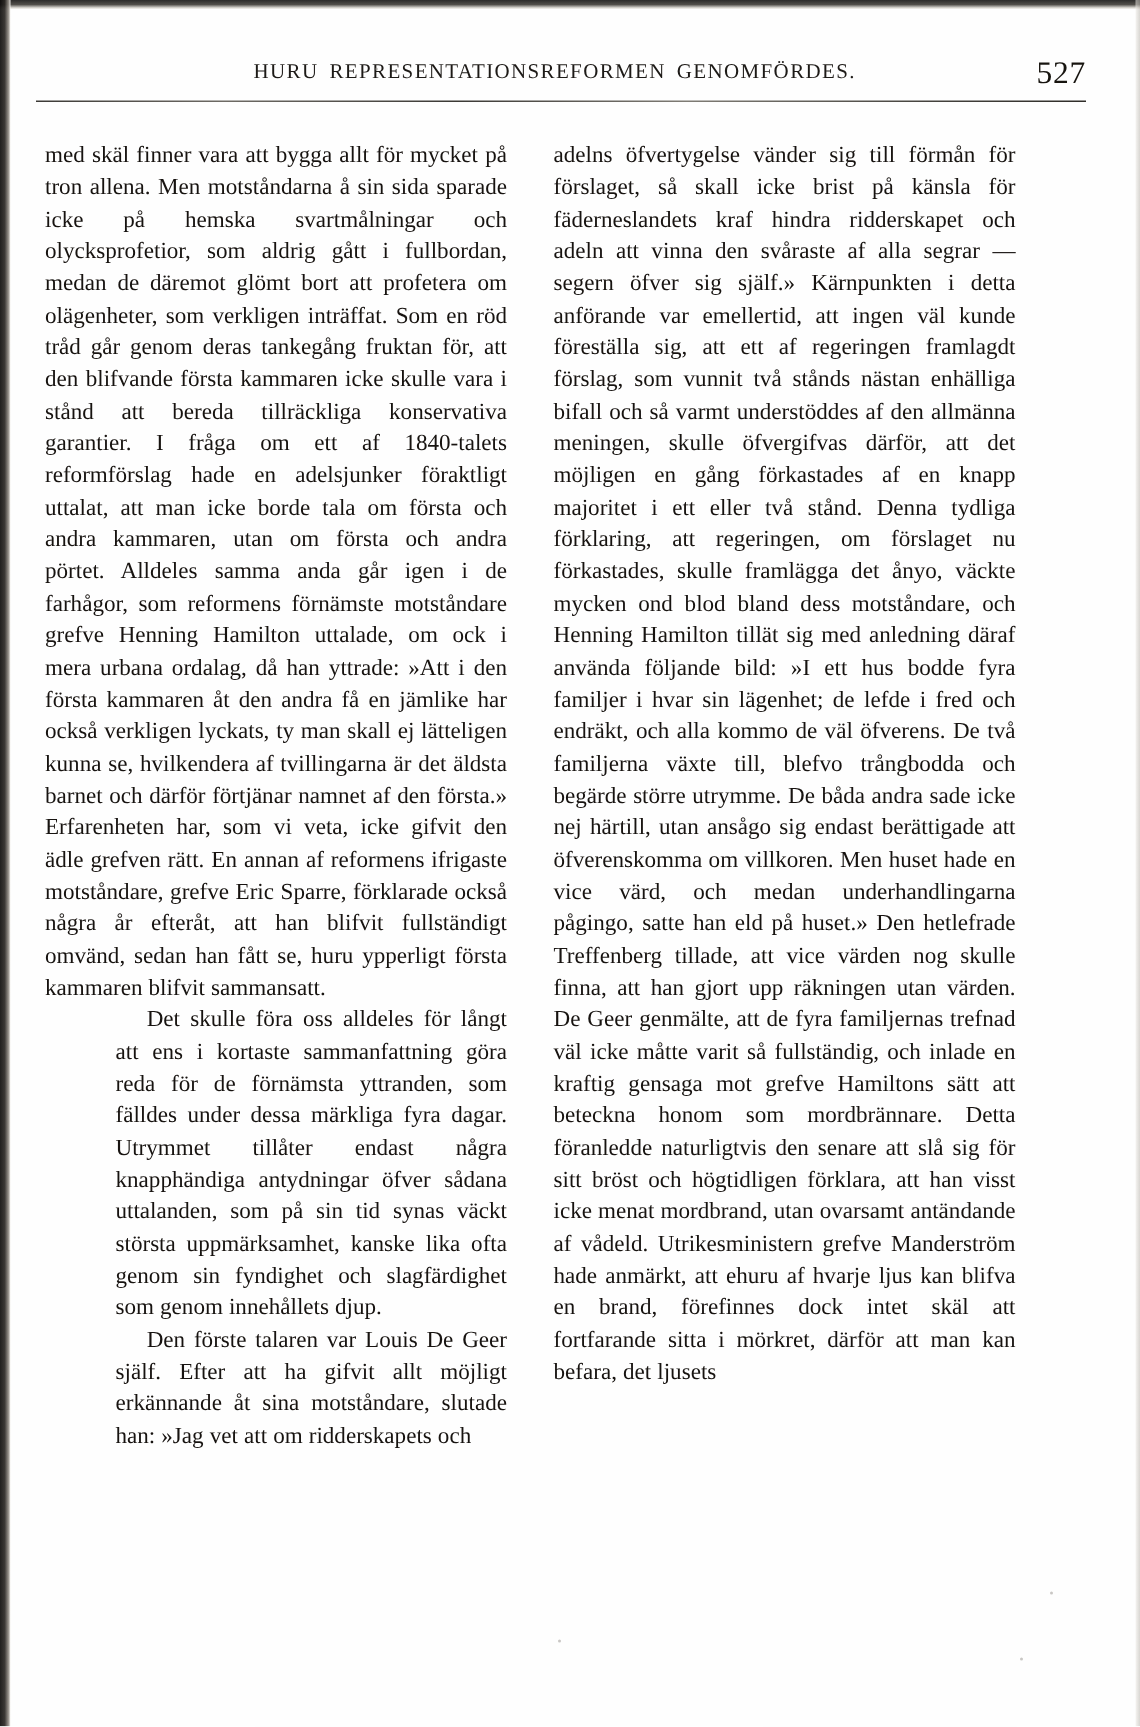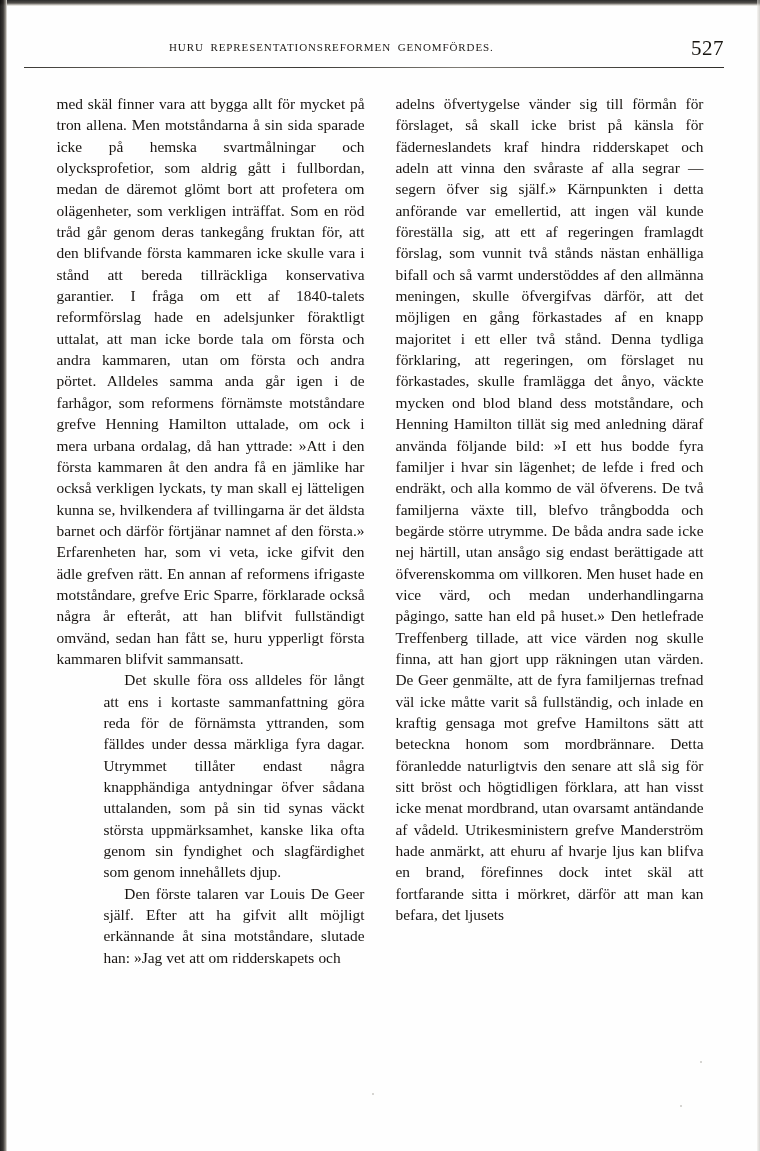"HURU REPRESENTATIONSREFORMEN" .runhead-title { font-size: 11px -> 14px }
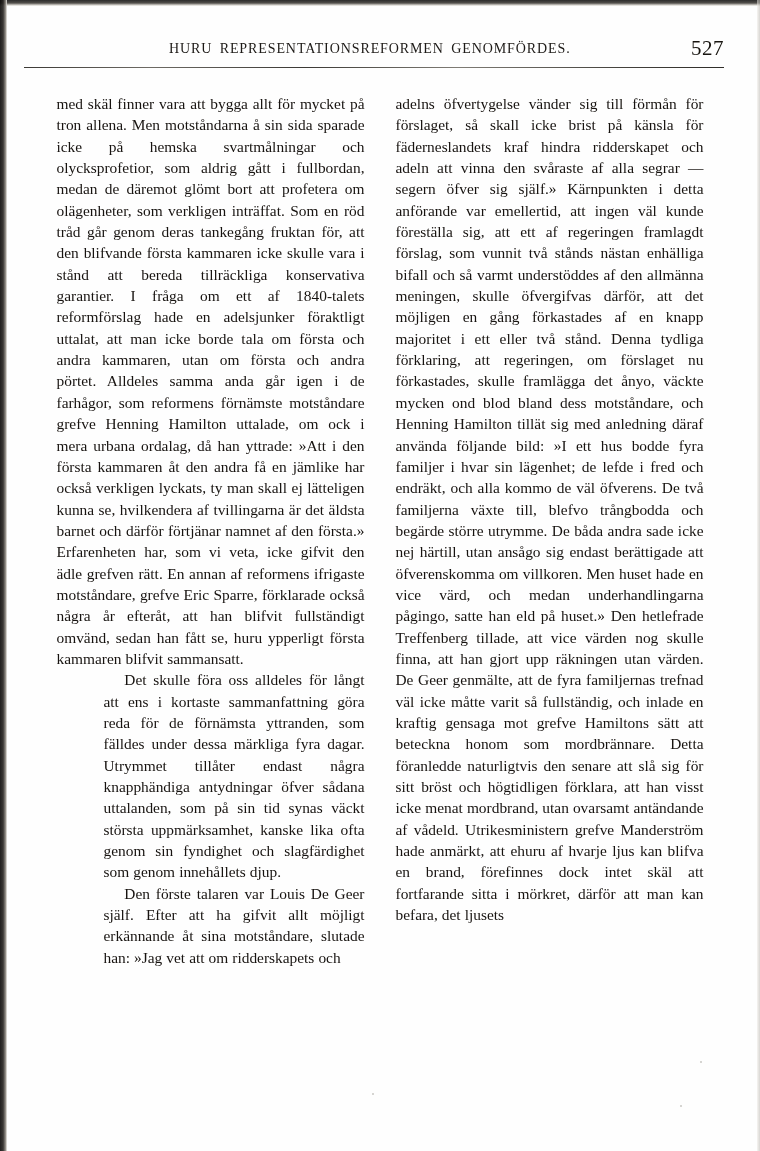"med skäl finner vara att" .columns { justify-content: center -> none }
